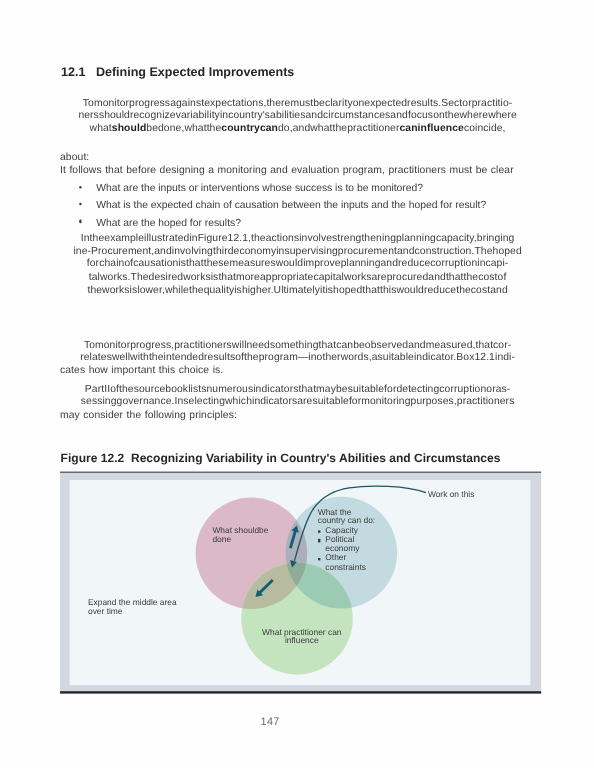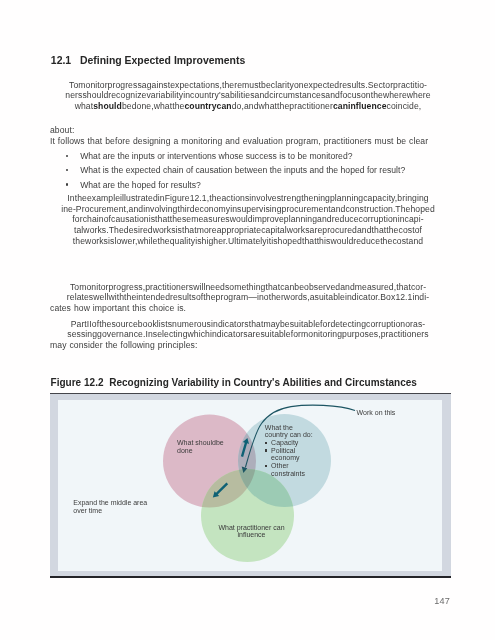"147" div.pg { text-align: right -> center }
